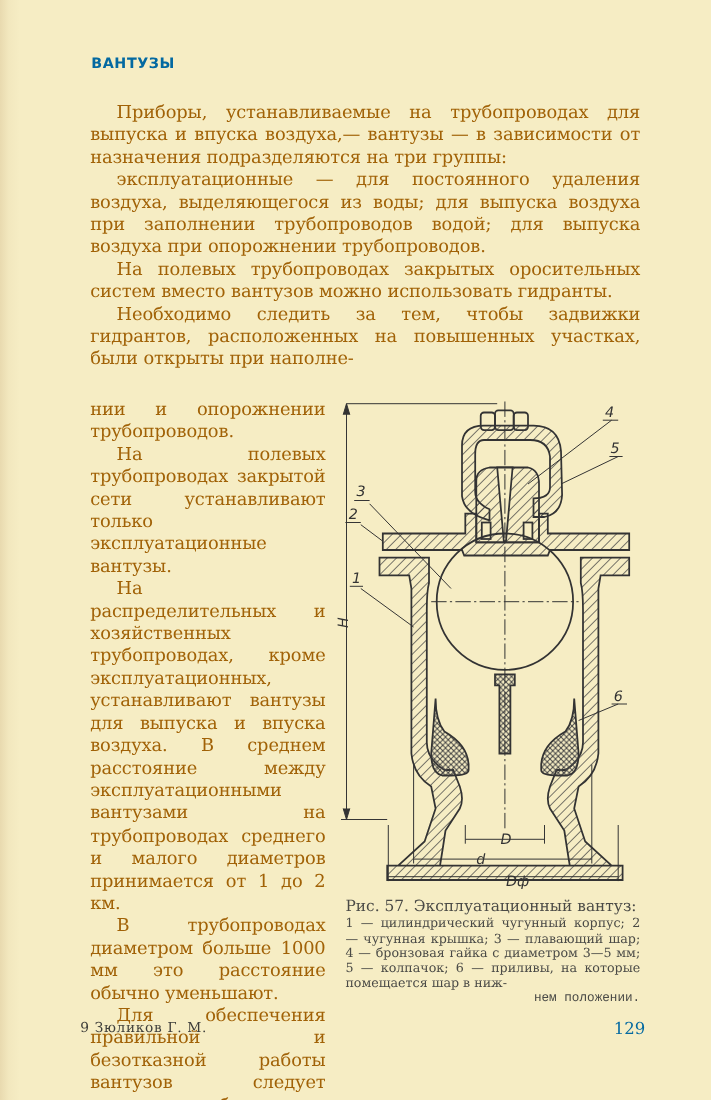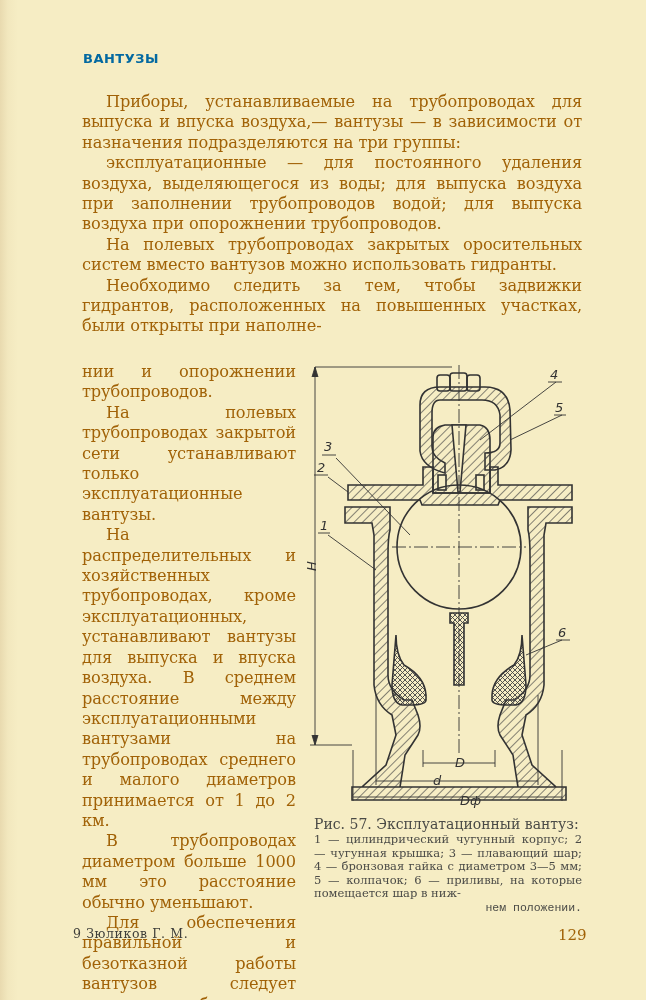"129" .page-no { color: #a16207 -> #0369a1 }
